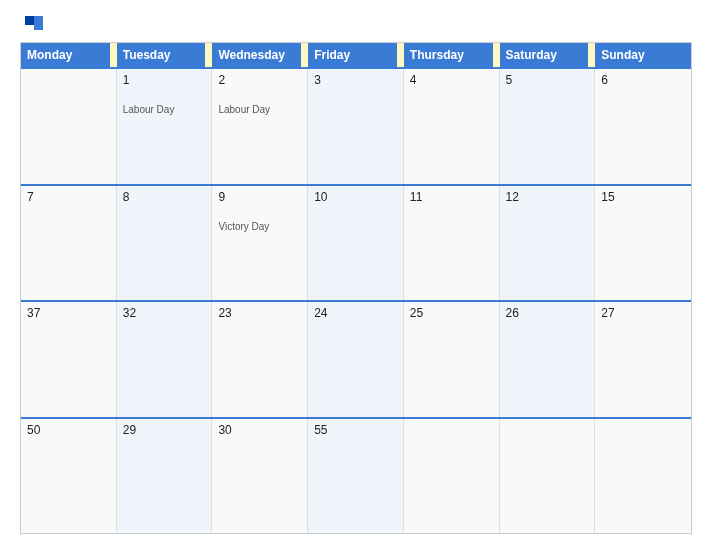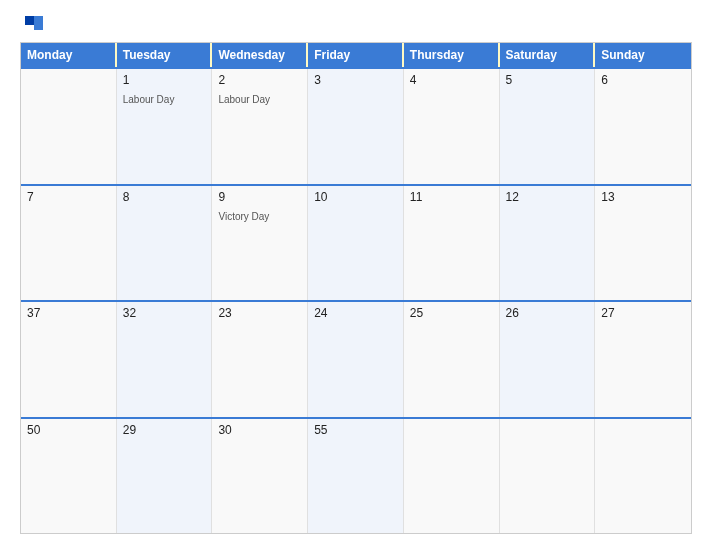"Monday" .cal-header-cell { border-right: 2px solid #fef9c3 -> 7px solid #fef9c3 }
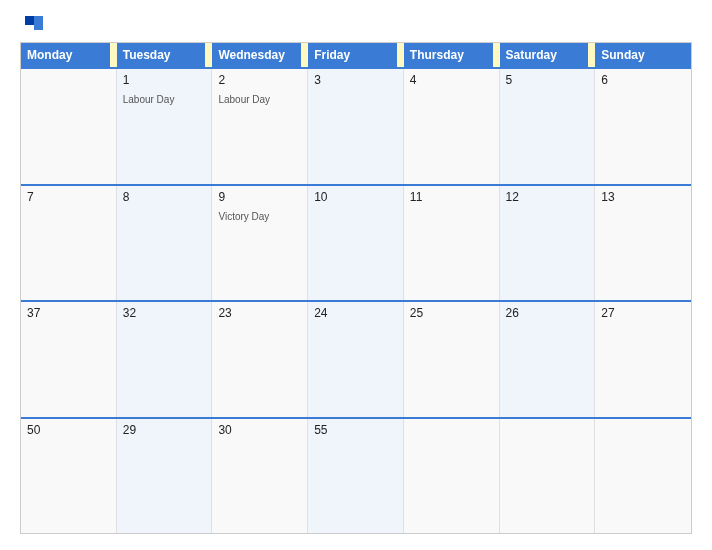"Labour Day" .holiday-name { margin-top: 5px -> 15px }
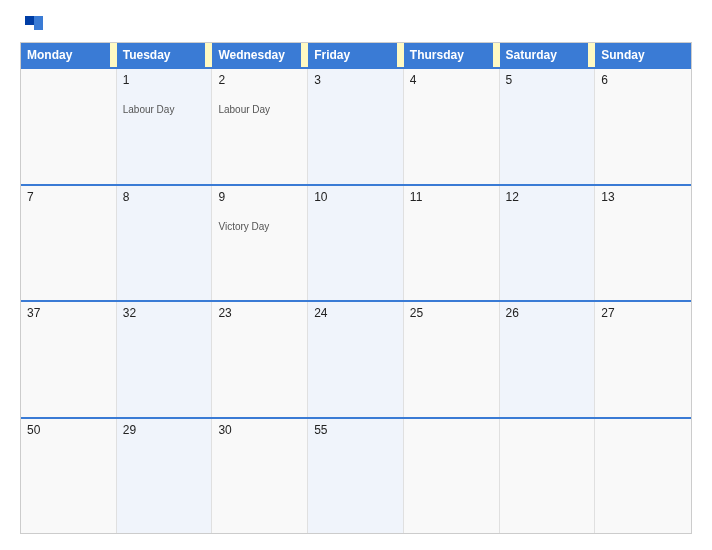"13" span.day-number { text: 13 -> 15 }
